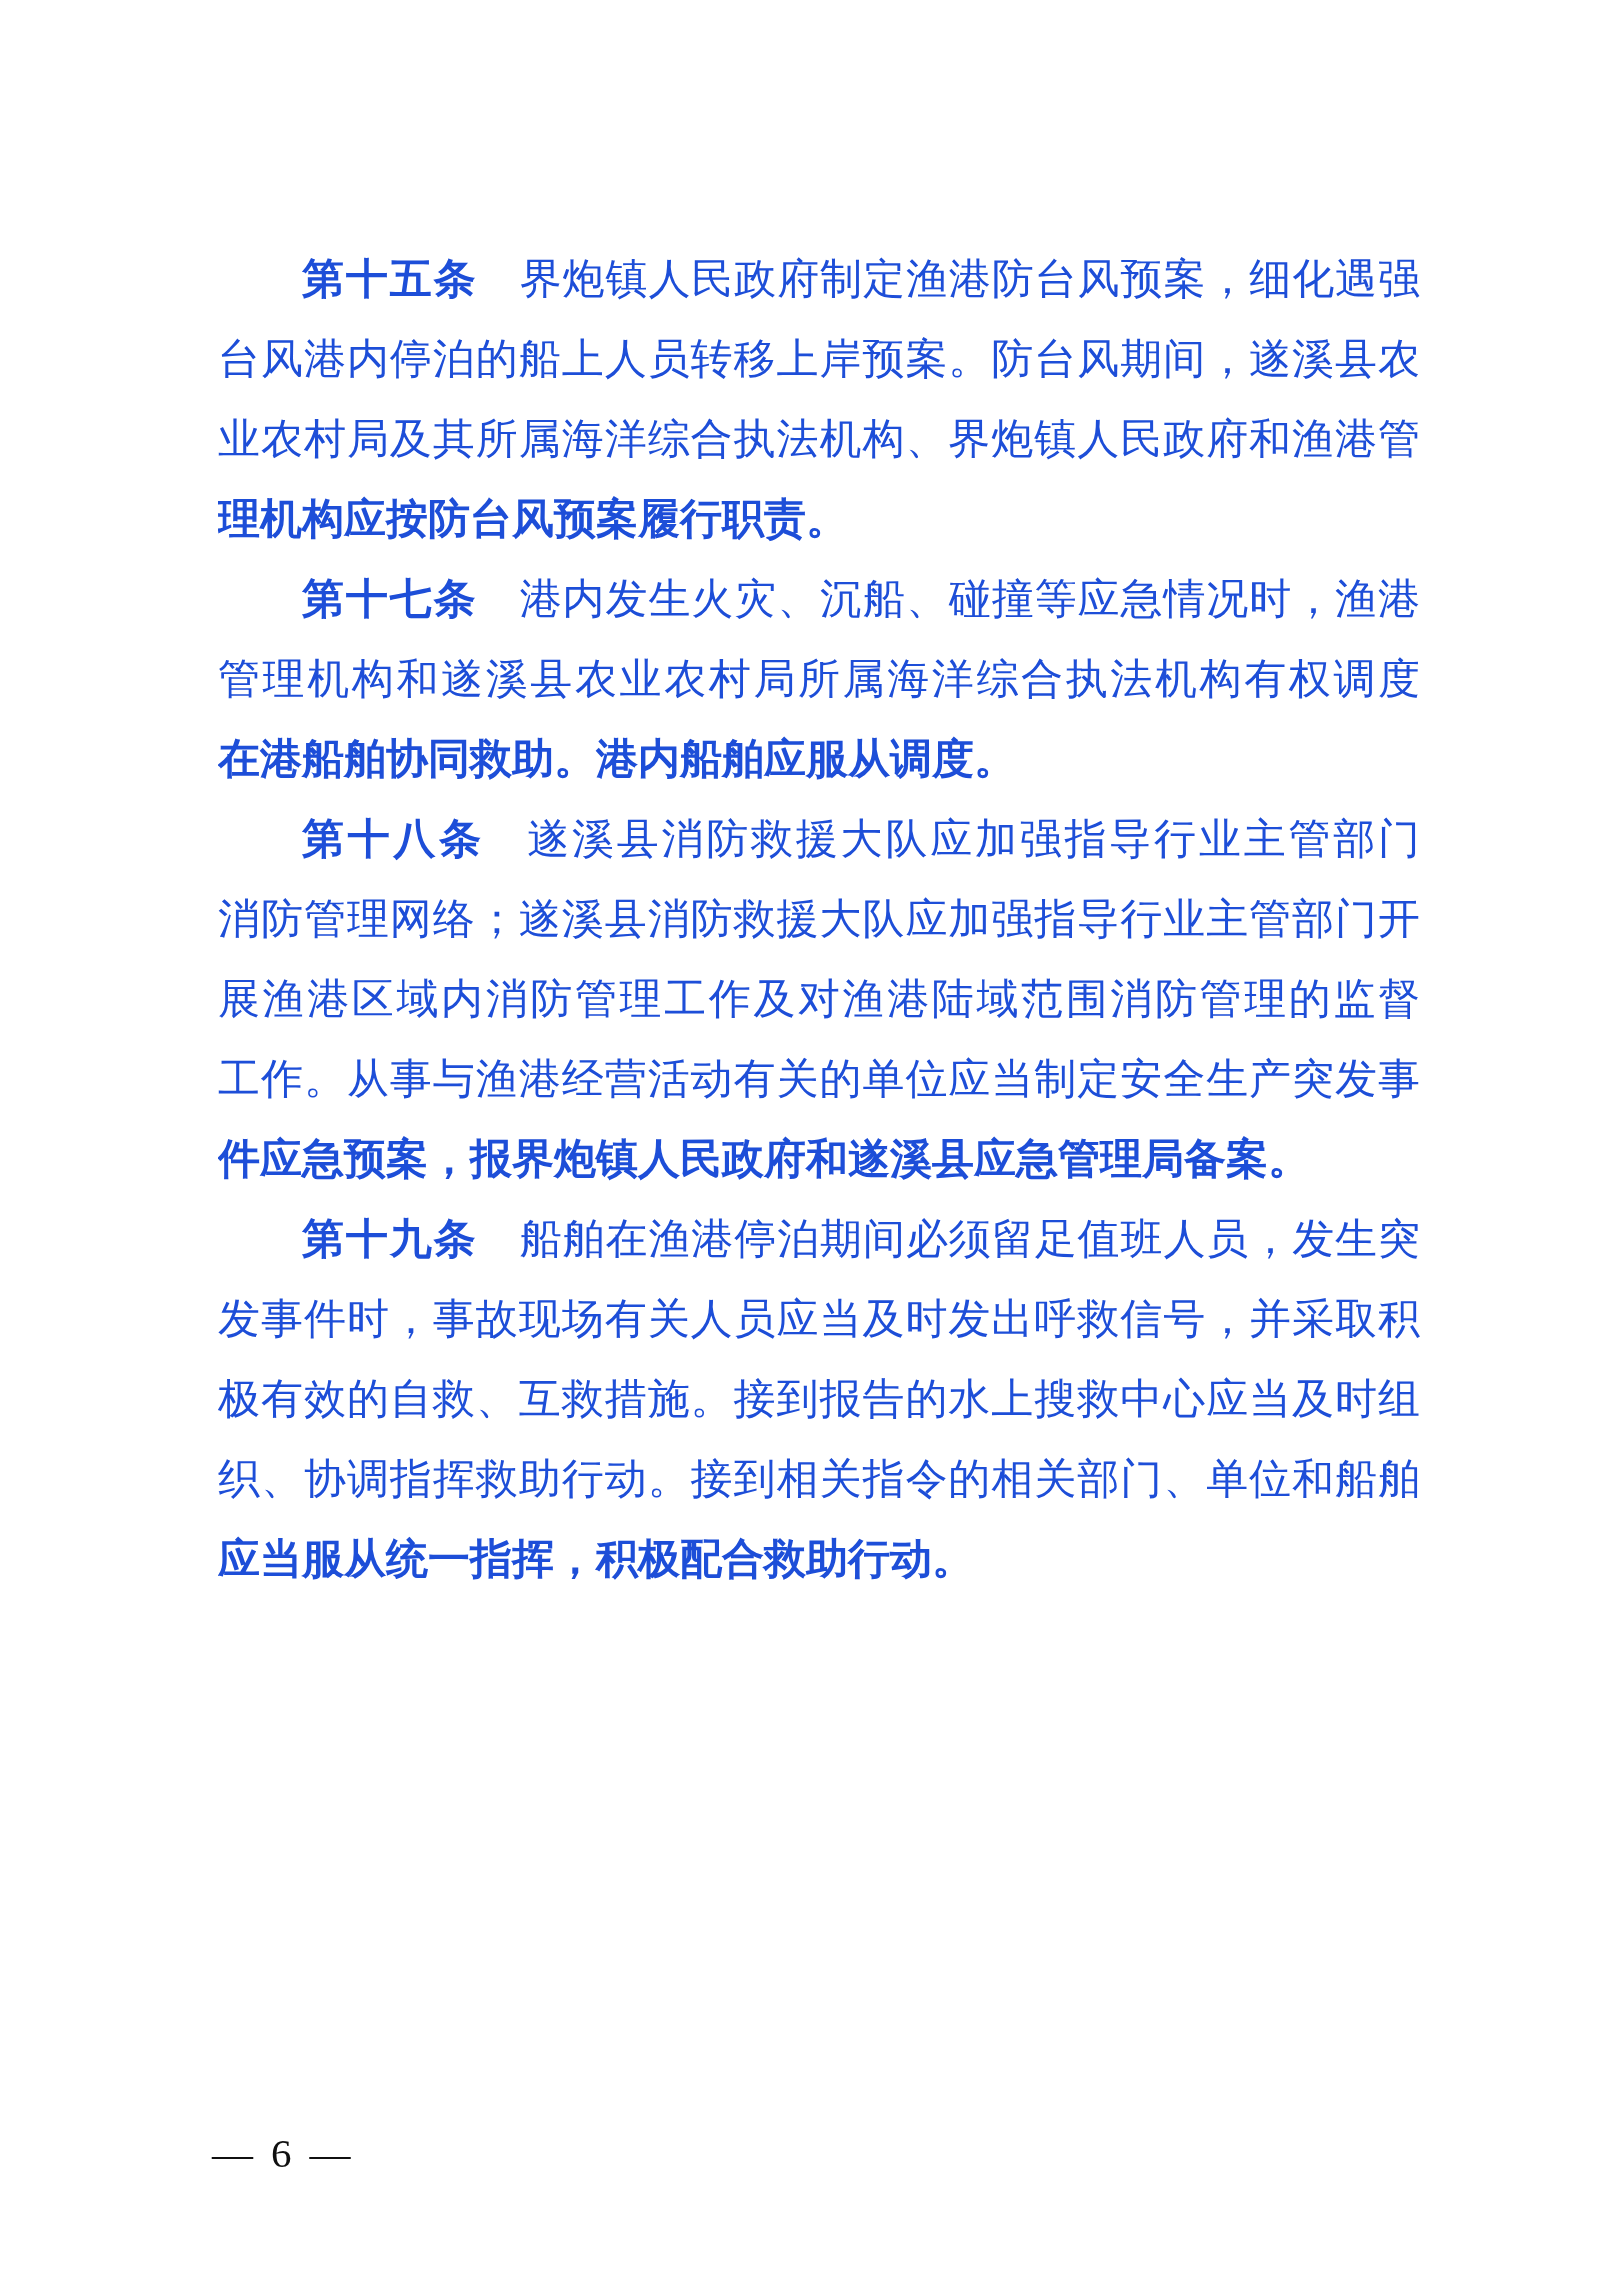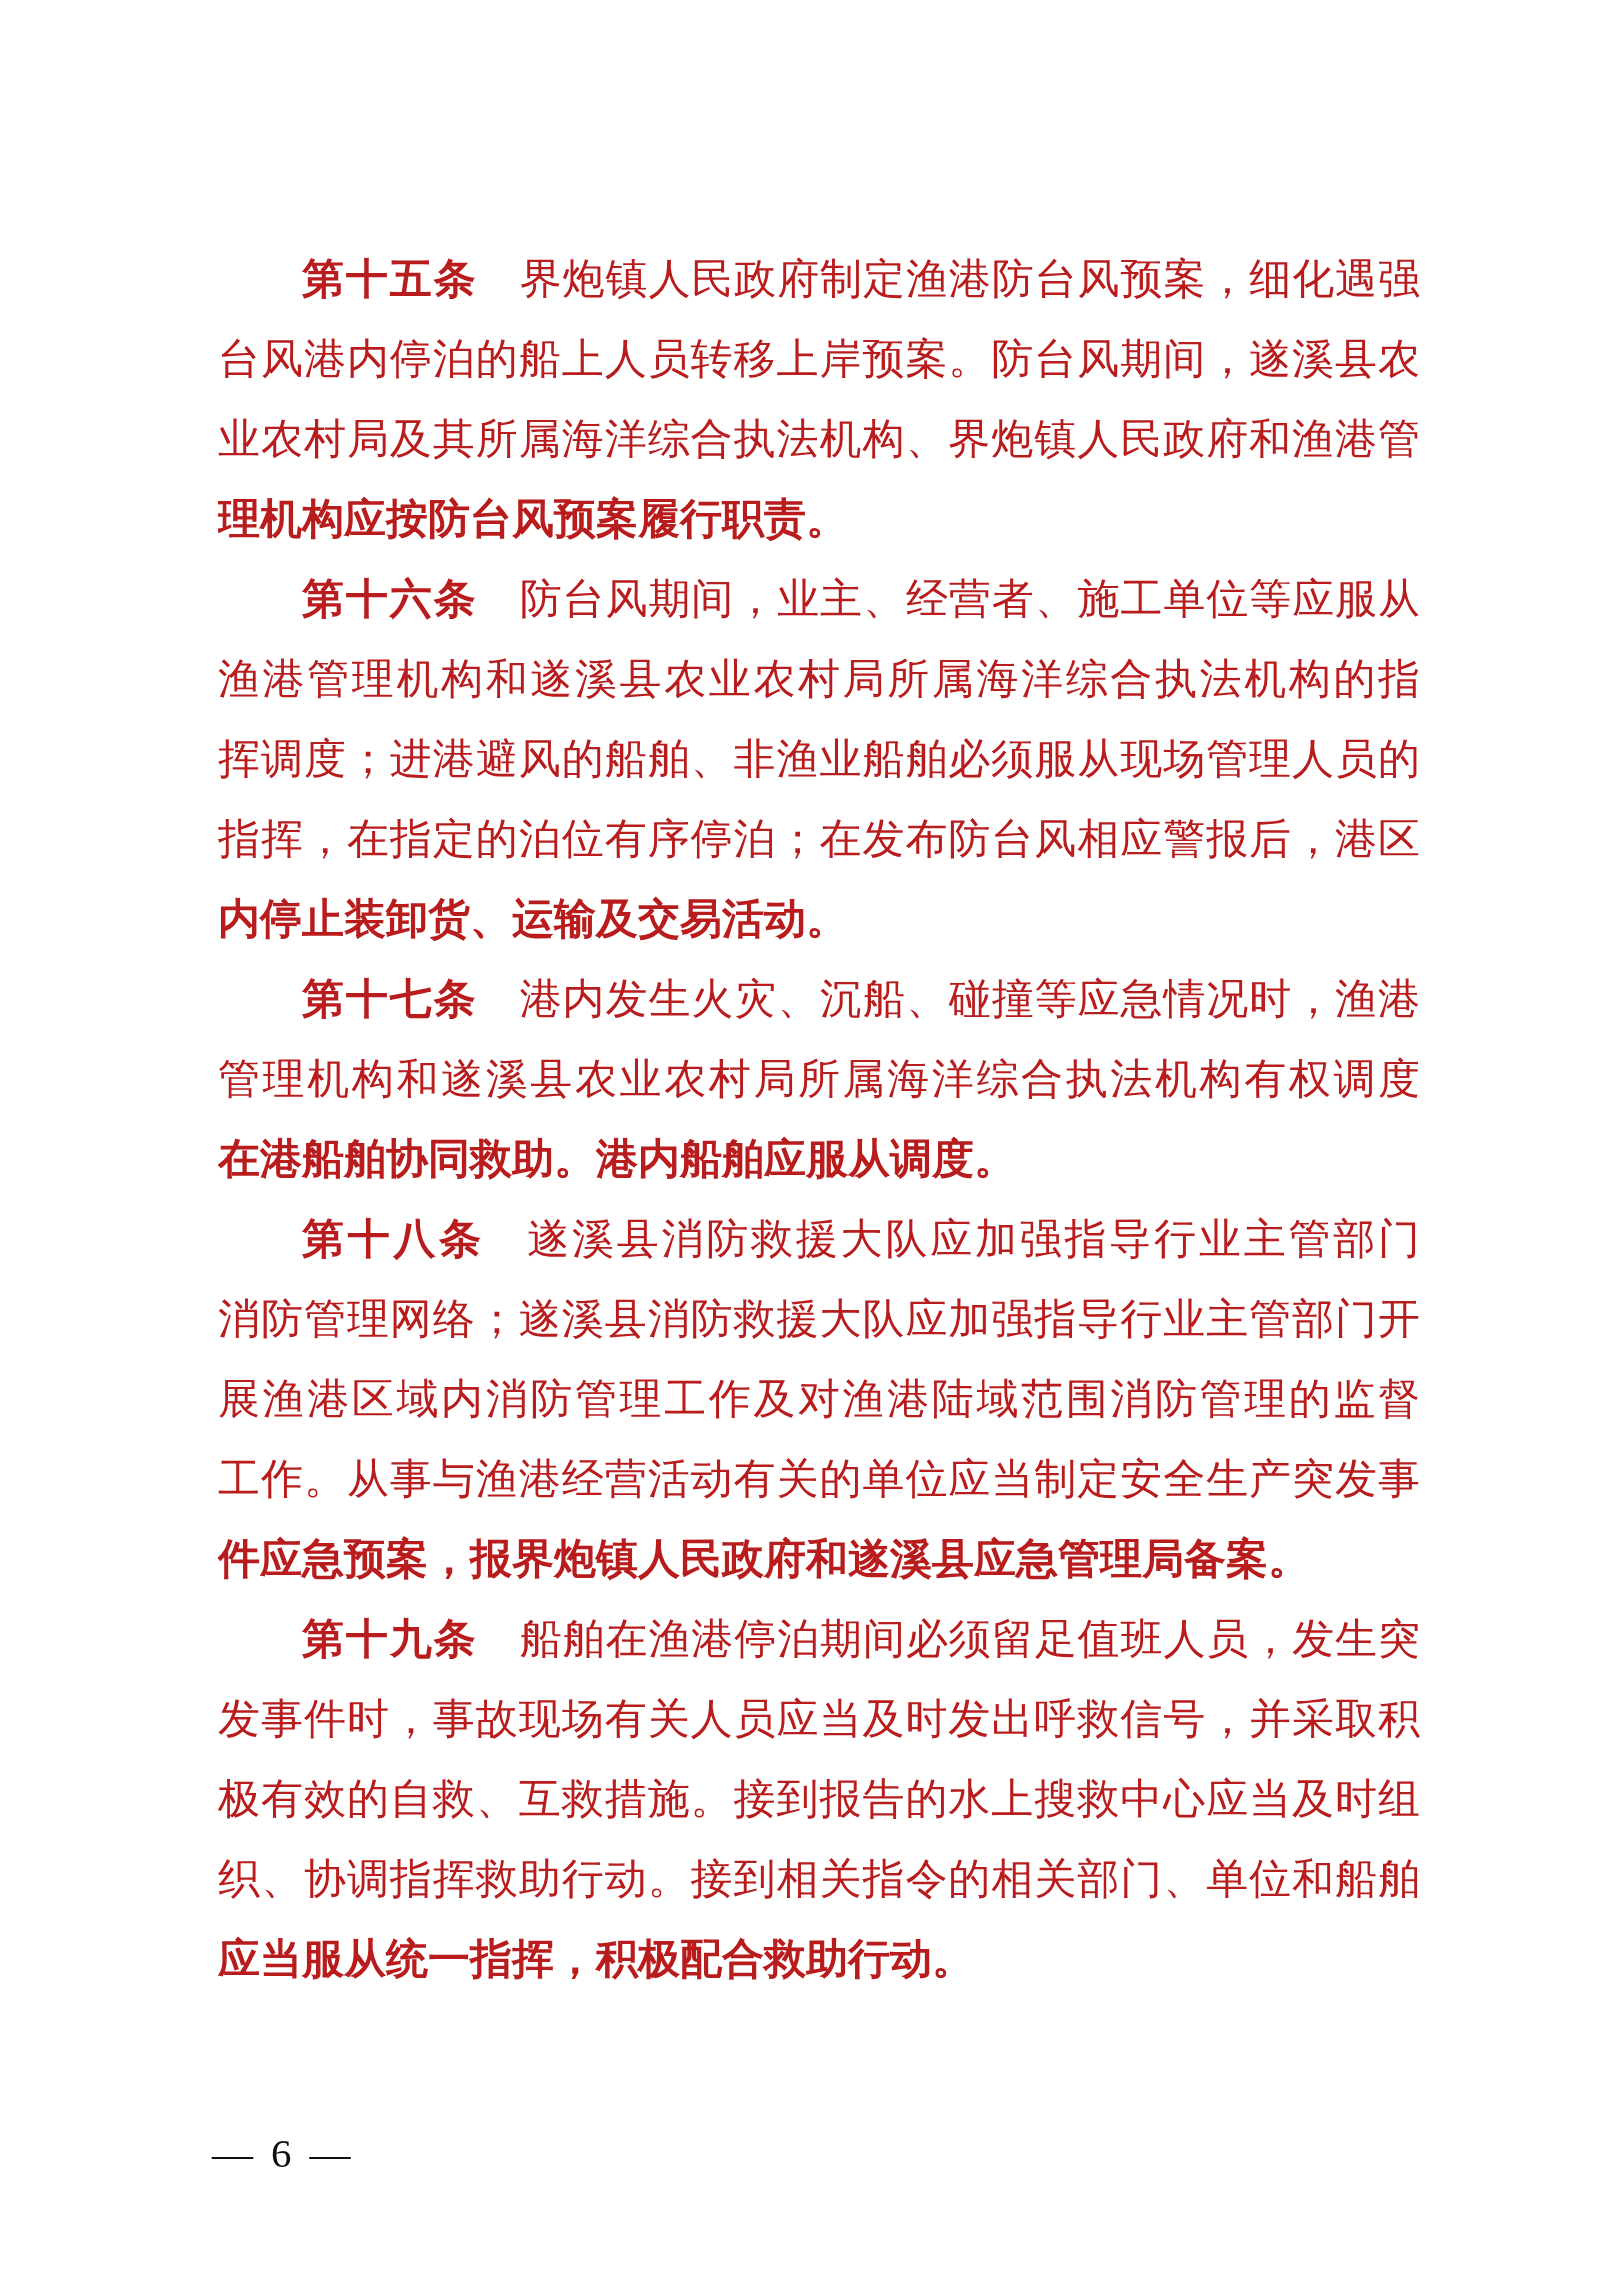"第十五条 界炮镇人民政府制定渔港防台风预案，细化遇强" .text-block { color: #b91c1c -> #1d4ed8 }
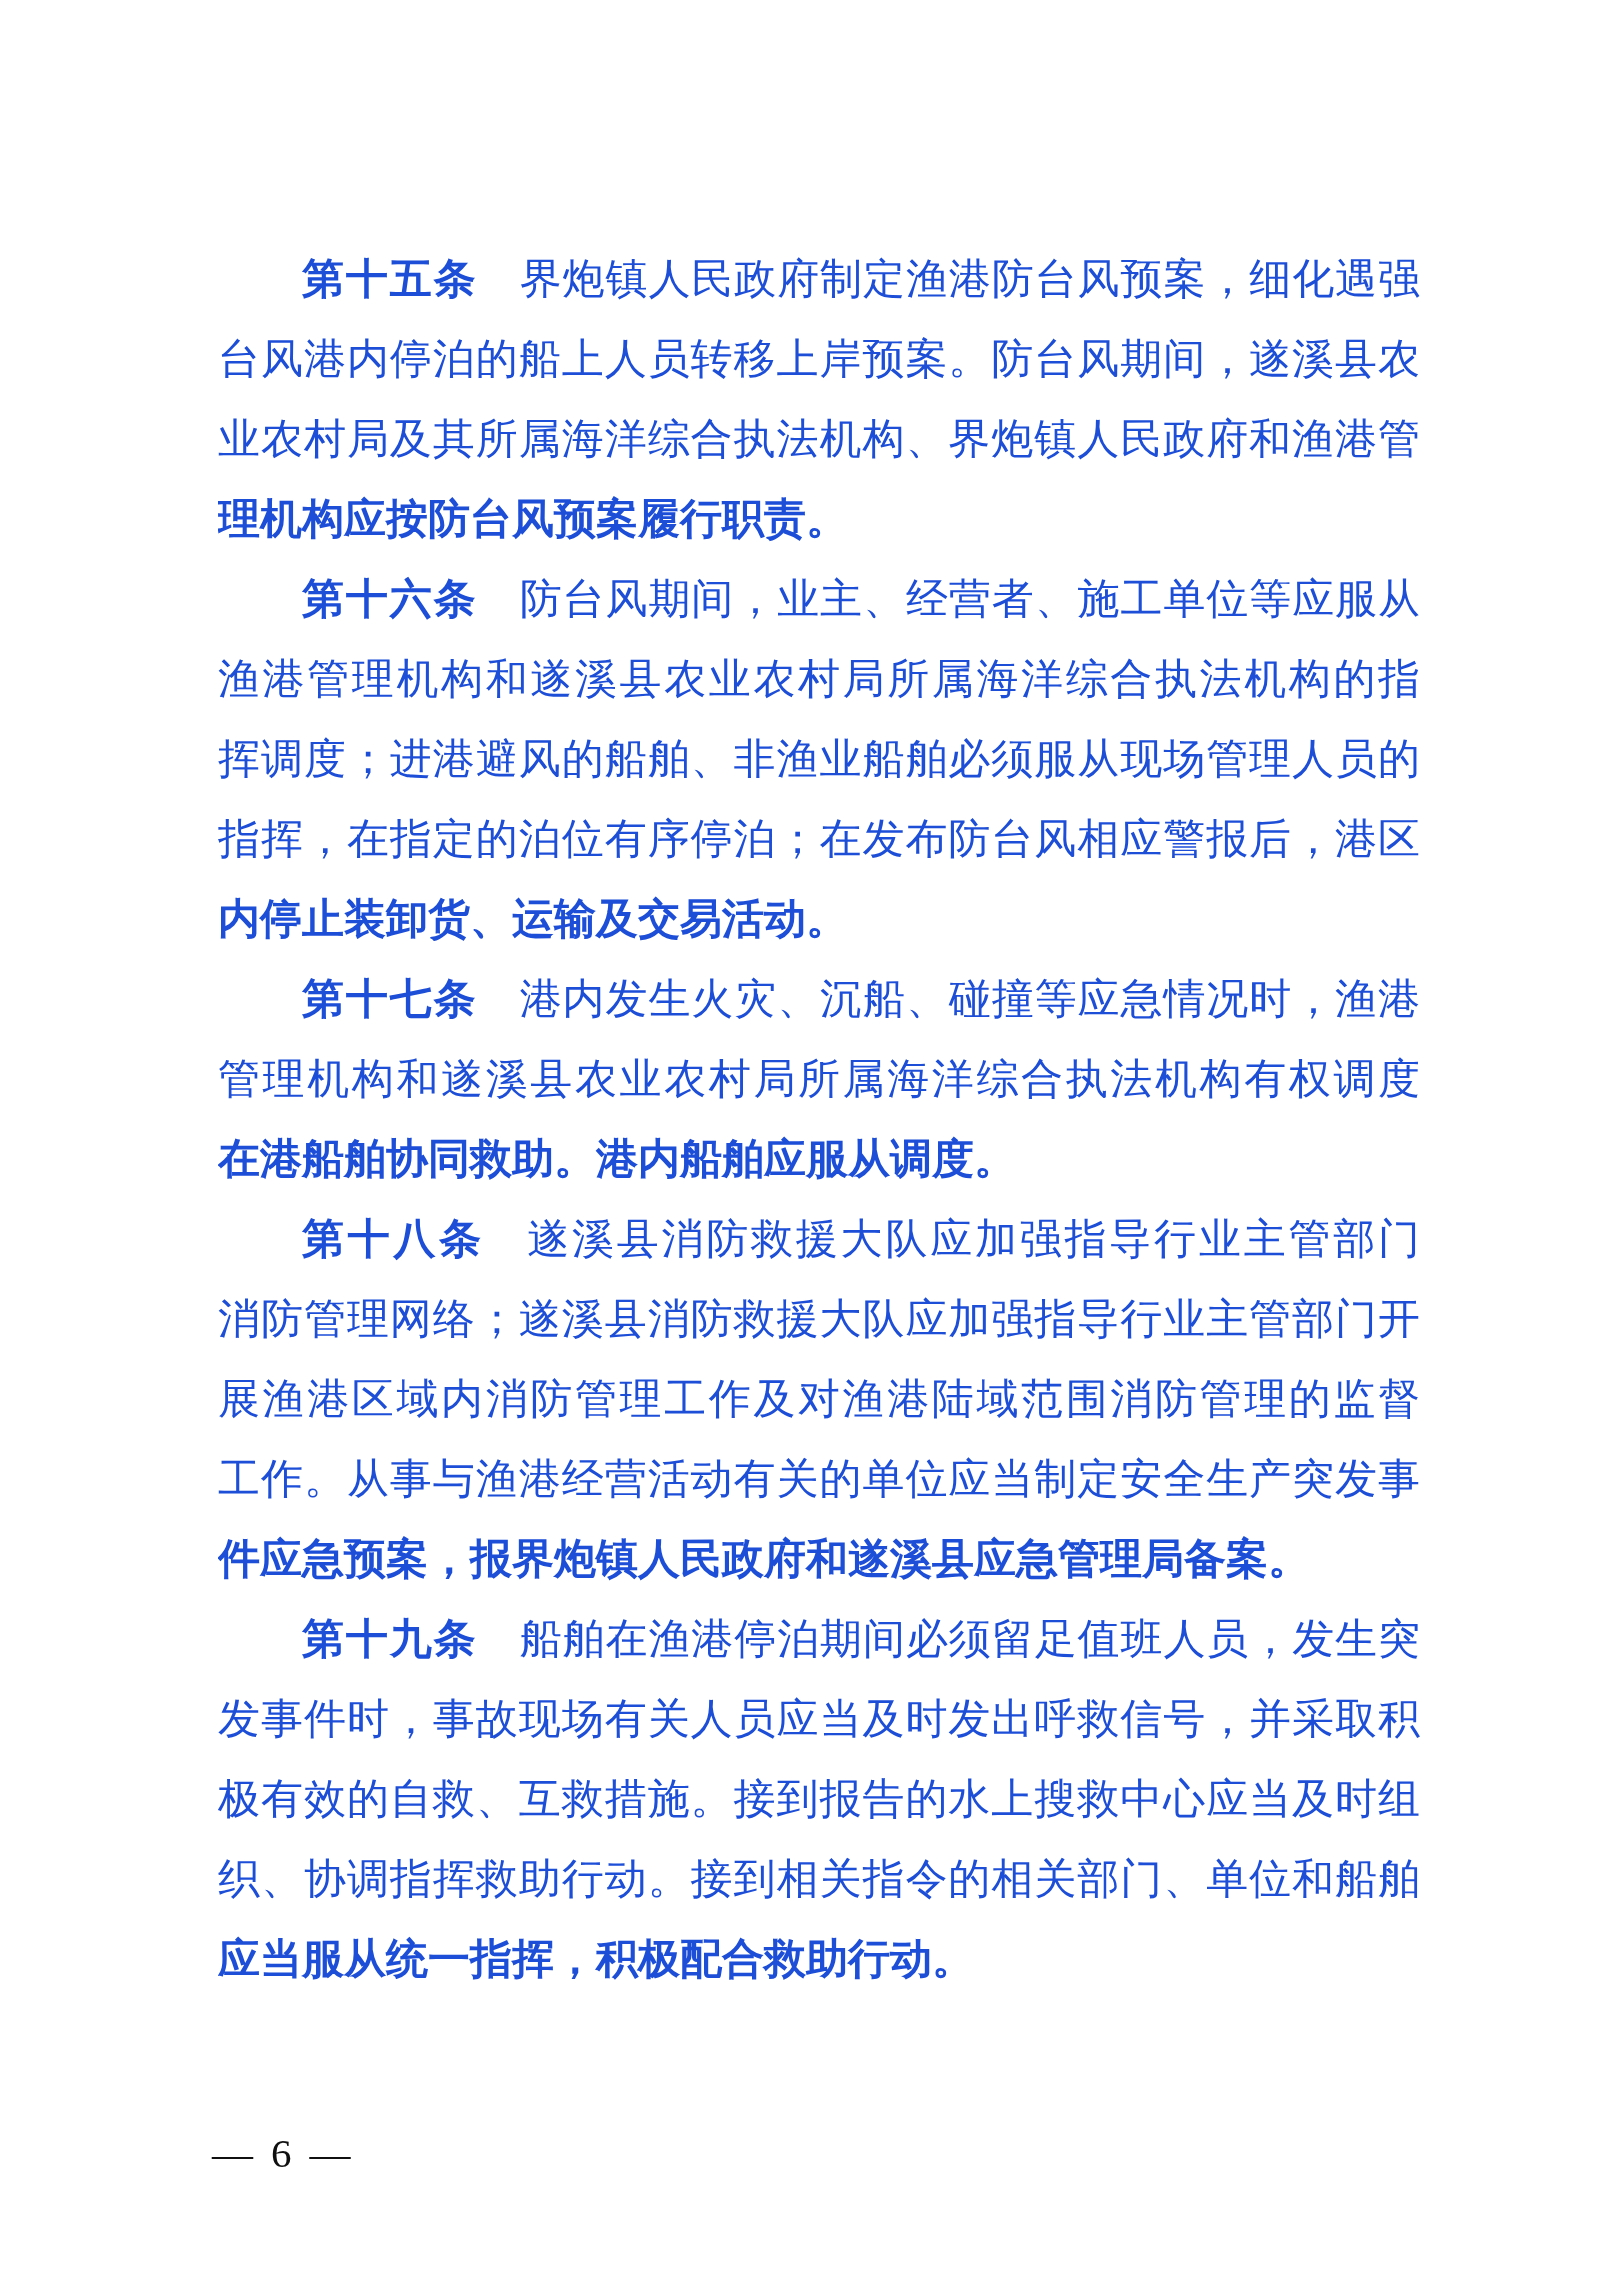"第十六条 防台风期间，业主、经营者、施工单位等应服从" div.para { html: <div> <div><b>第十六条</b><span>防台风期间，业主、经营者、施工单位等应服从</span></div> <div>渔港管理机构和遂溪县农业农村局所属海洋综合执法机构的指</div> <div>挥调度；进港避风的船舶、非渔业船舶必须服从现场管理人员的</div> <div>指挥，在指定的泊位有序停泊；在发布防台风相应警报后，港区</div> <div>内停止装卸货、运输及交易活动。</div> </div> -> none }
